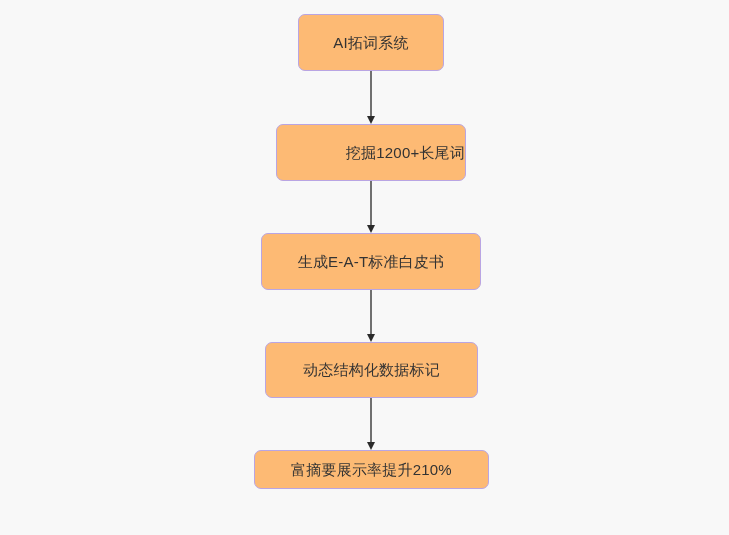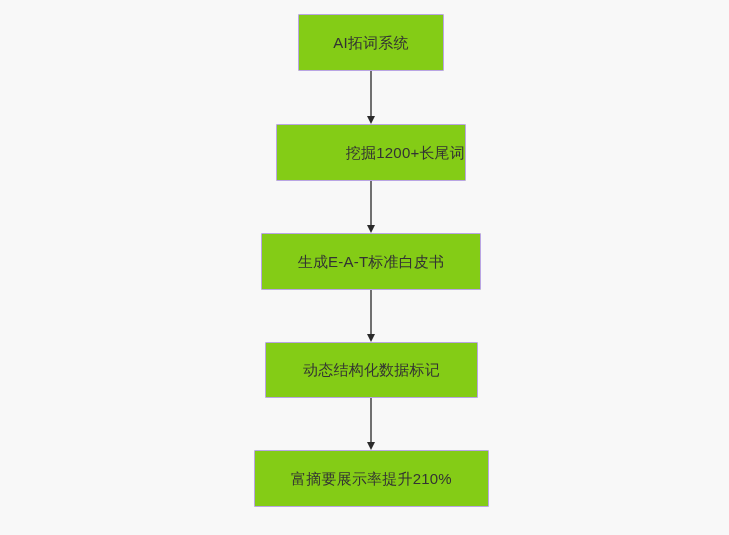"AI拓词系统" .node { background: #84cc16 -> #fdba74; border-radius: 1px -> 7px }
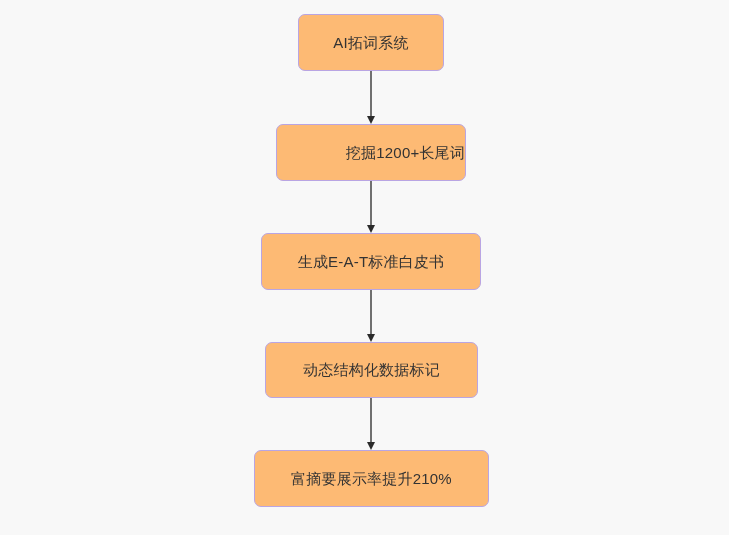"富摘要展示率提升210%" div.node { height: 57px -> 39px }
